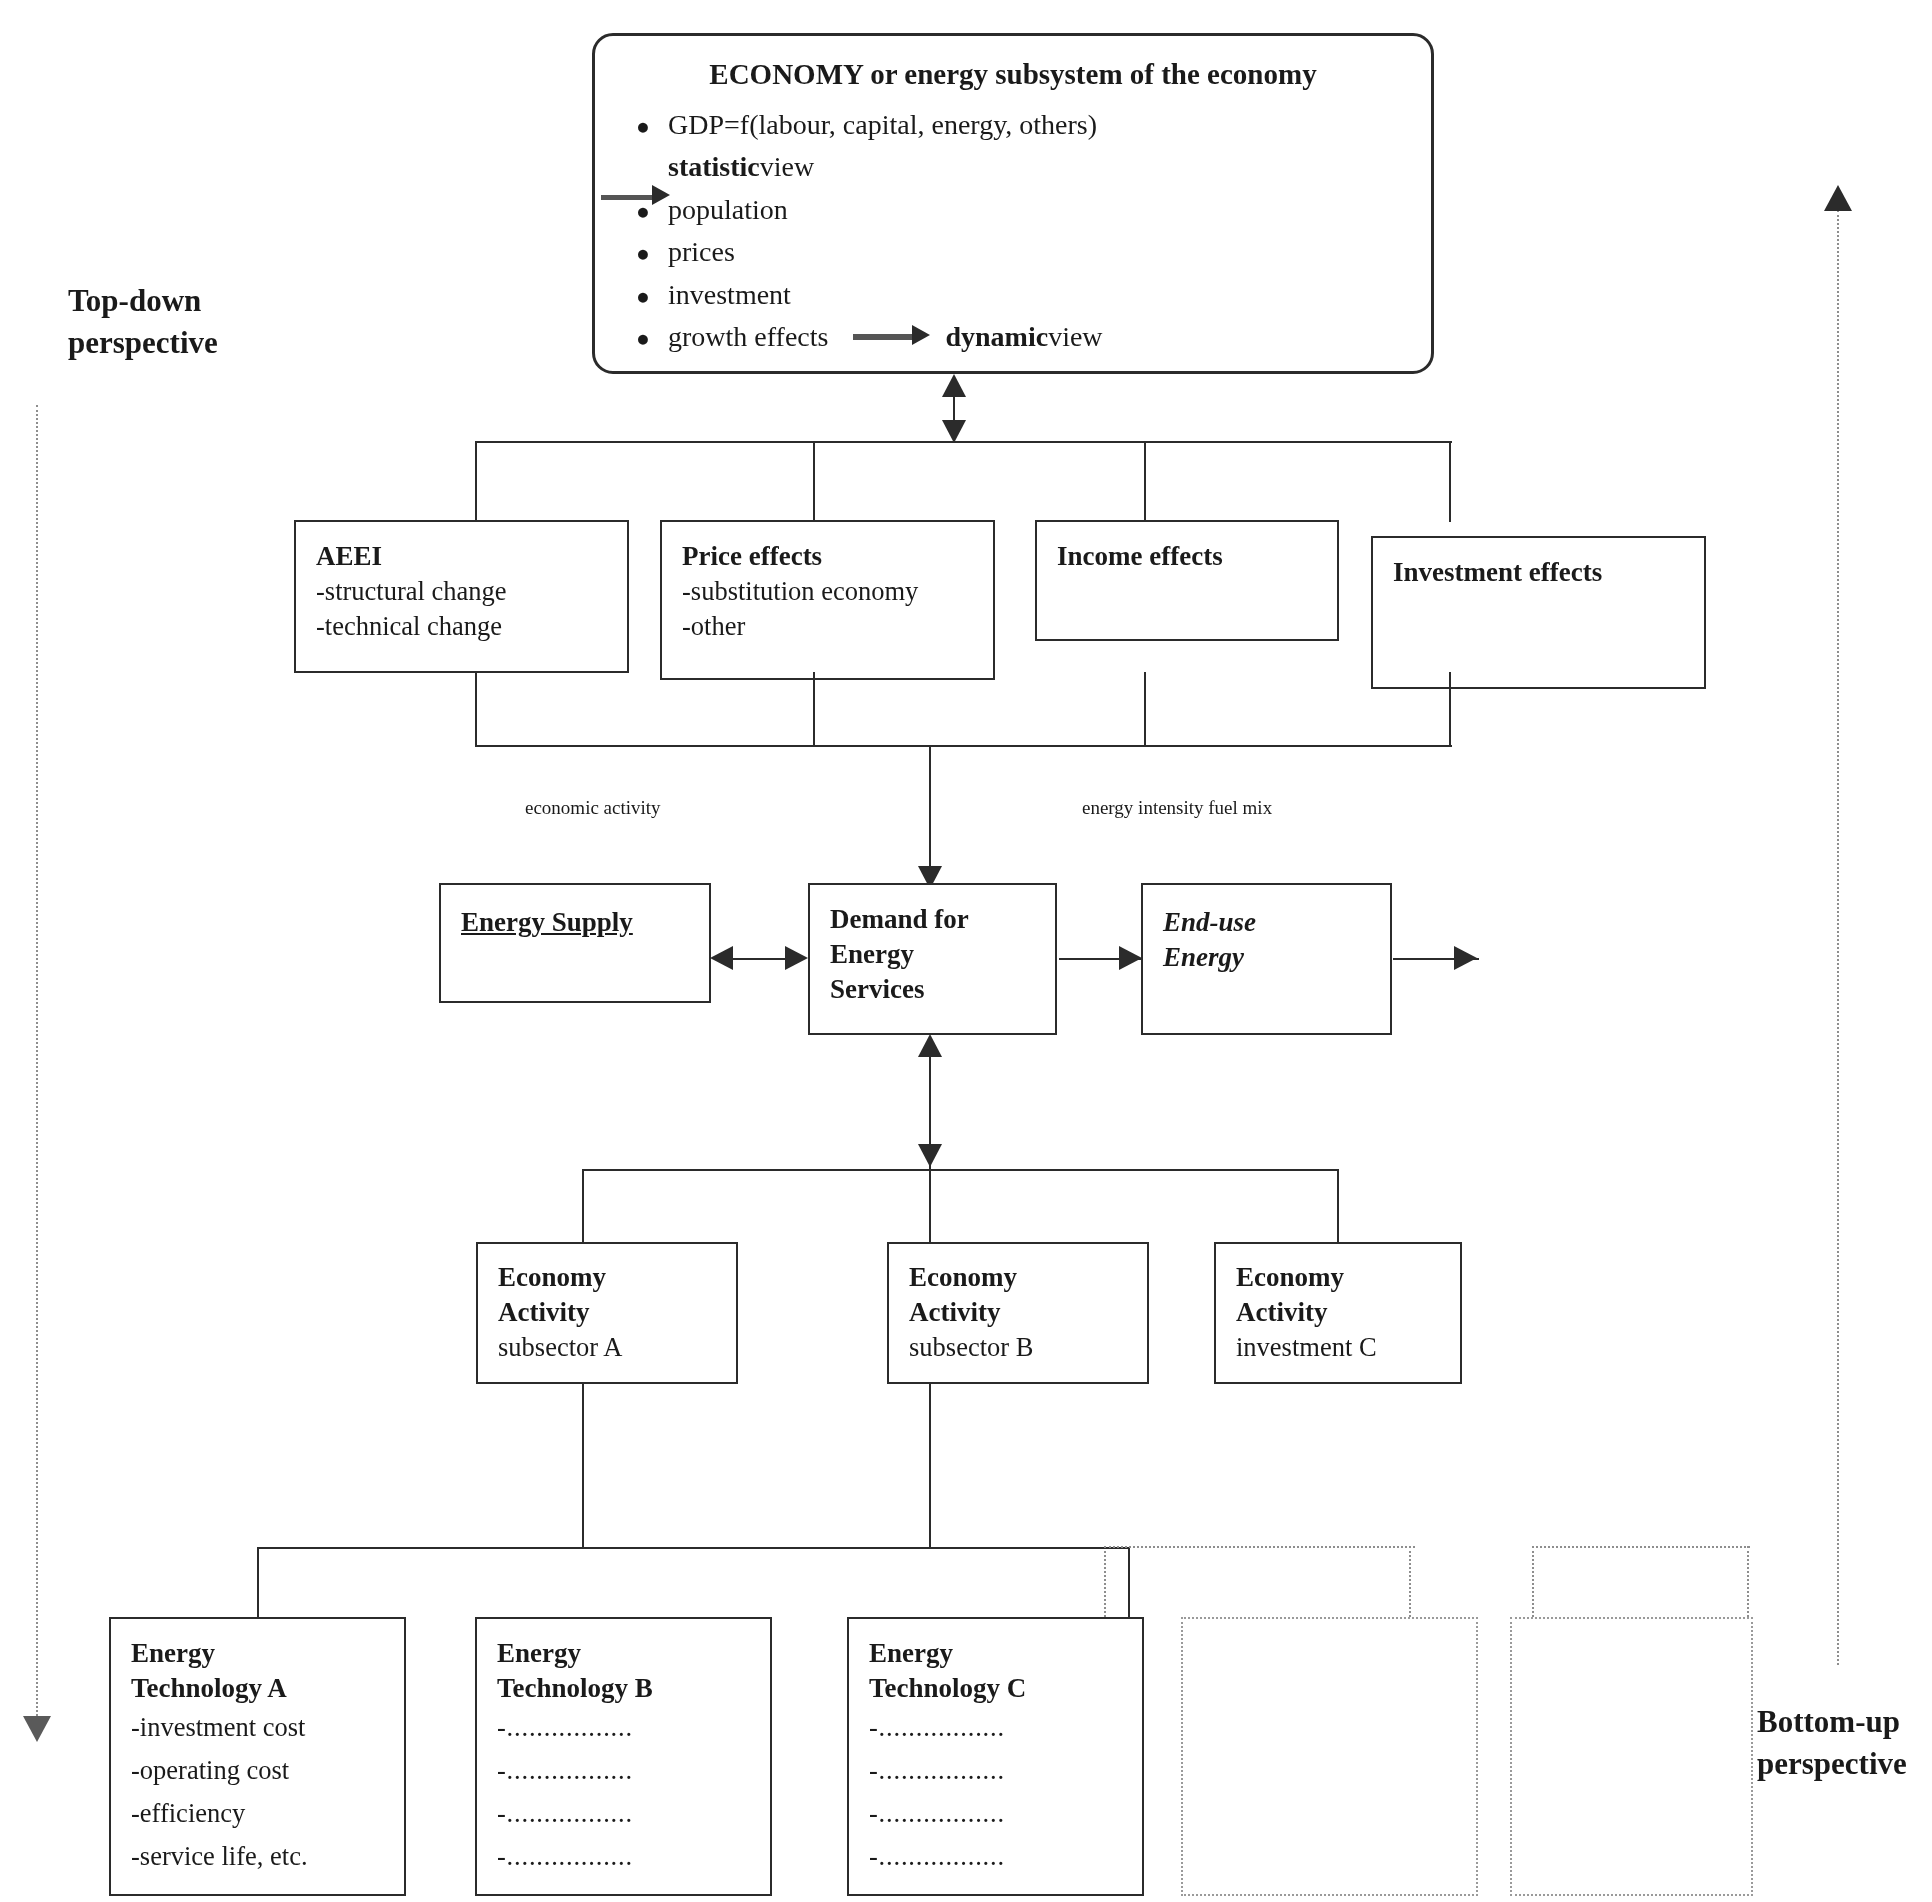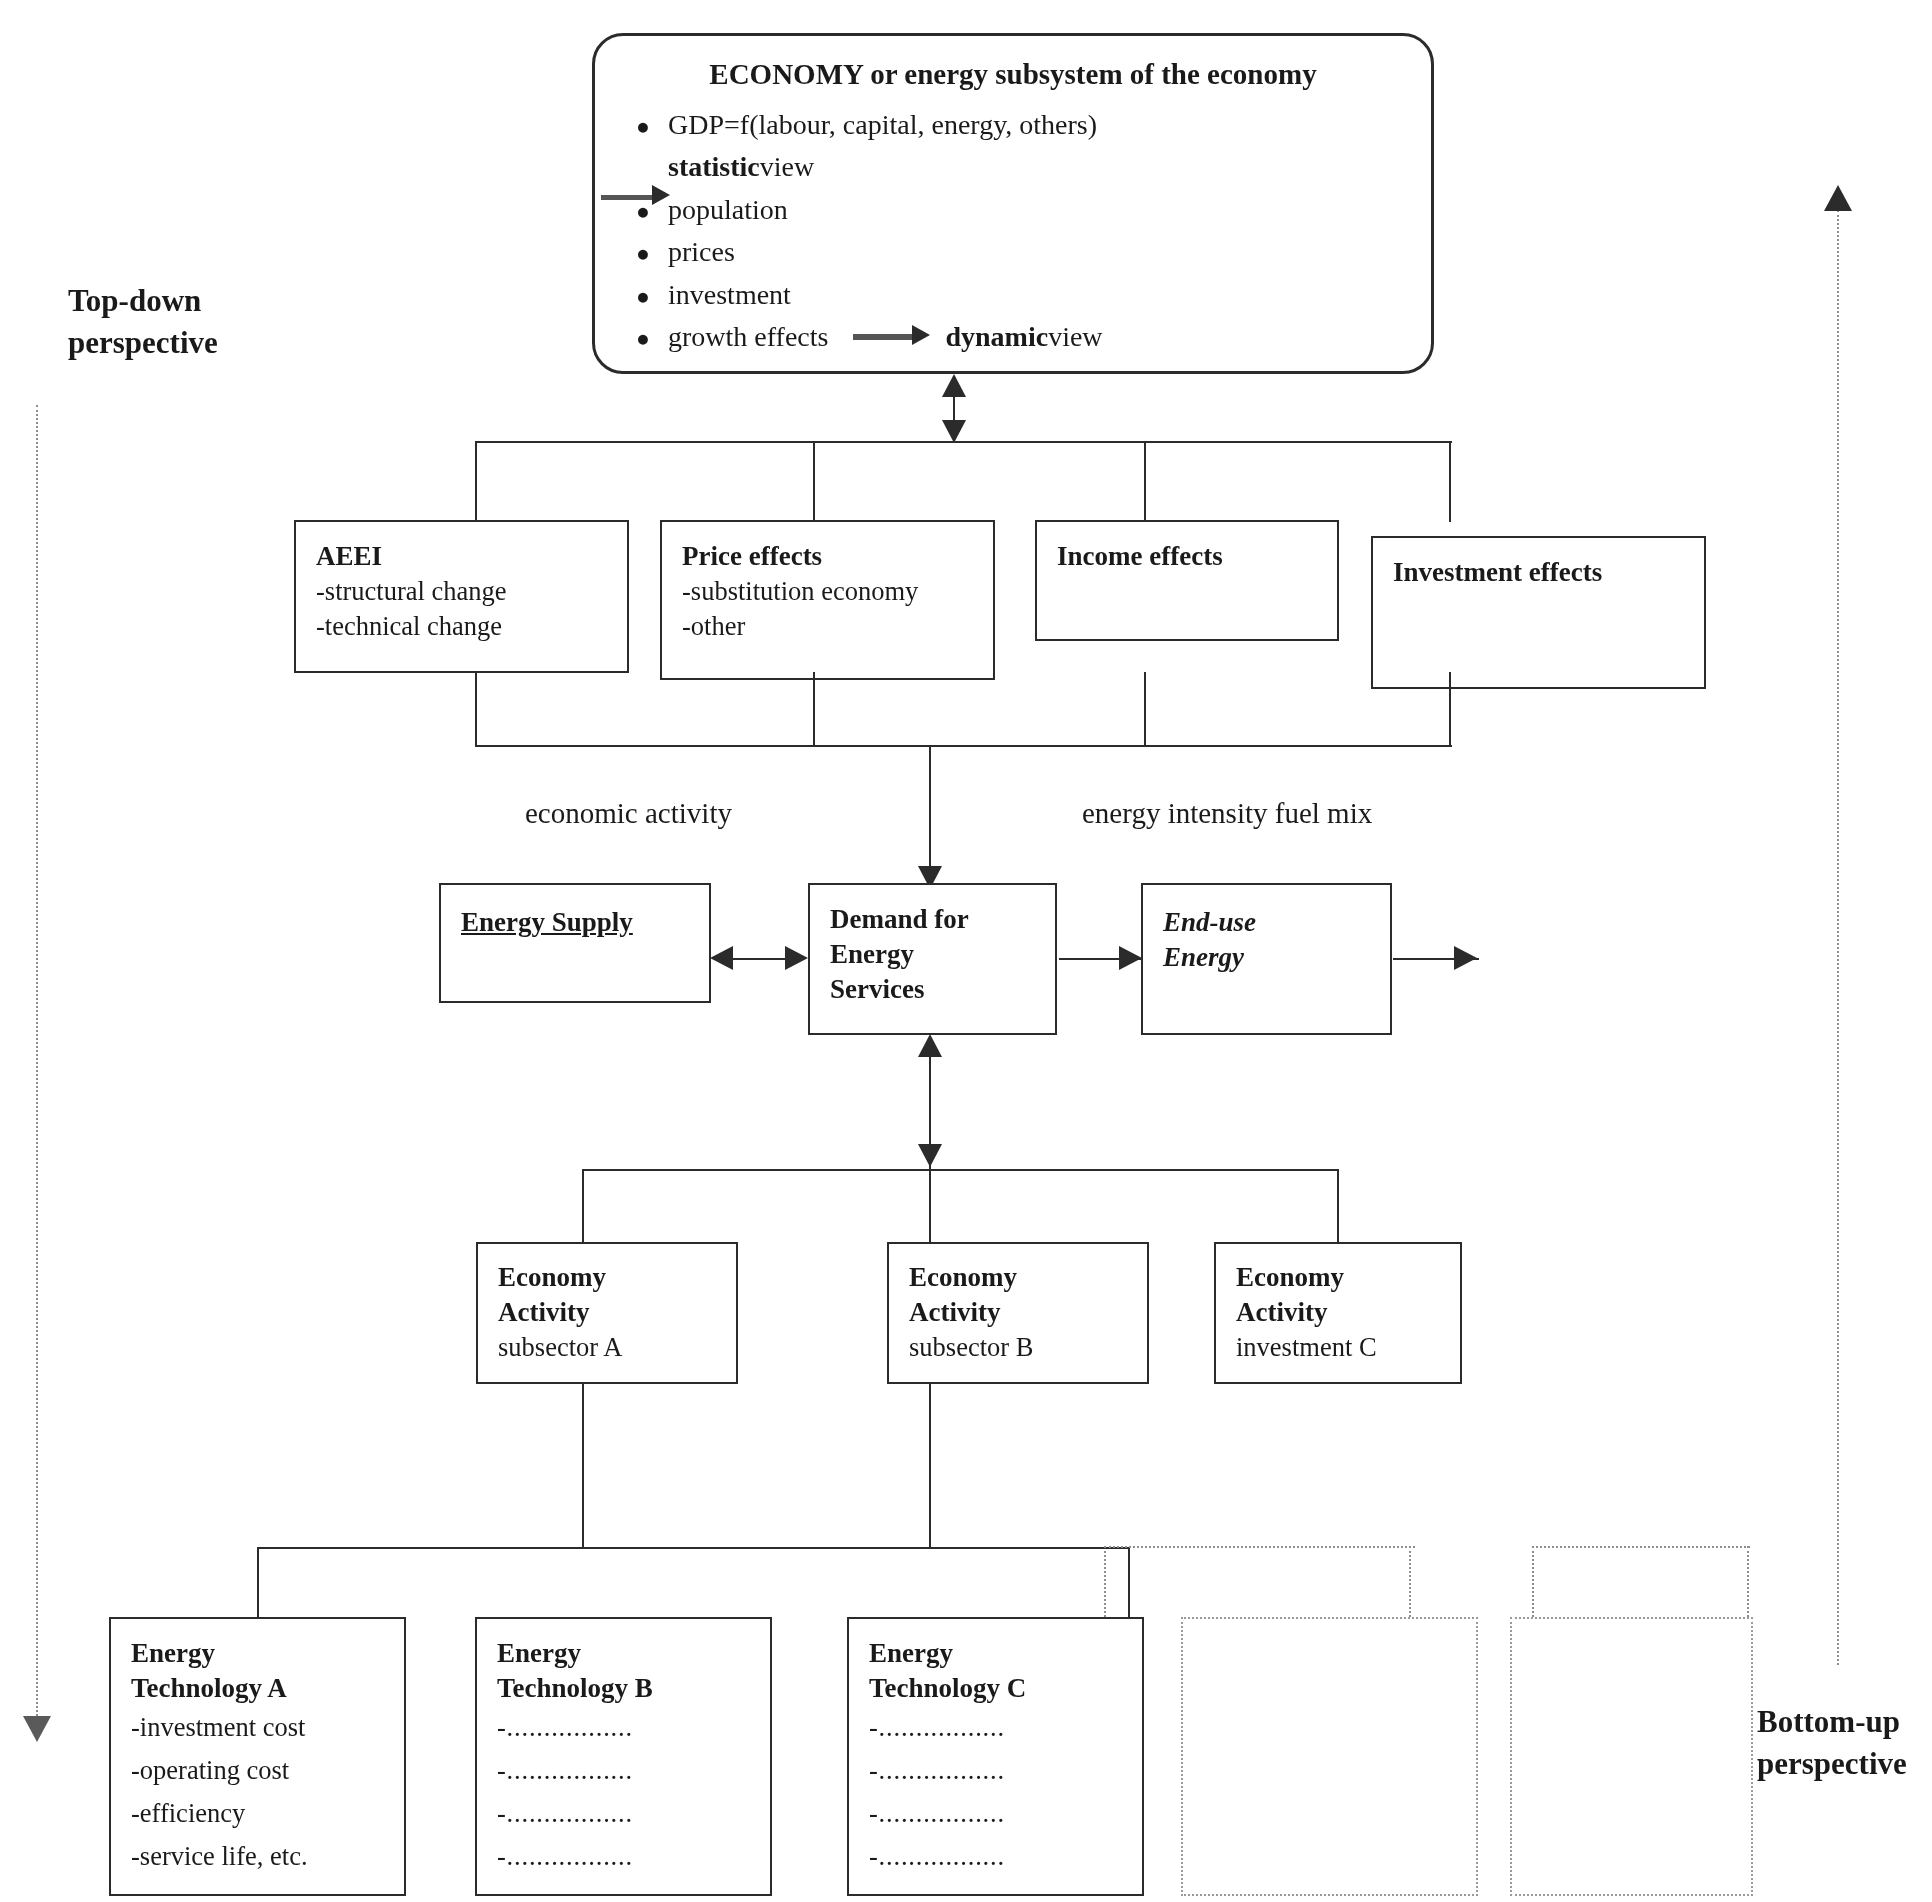"ECONOMY or energy subsystem of" .box.round { border-radius: 31px -> 21px }
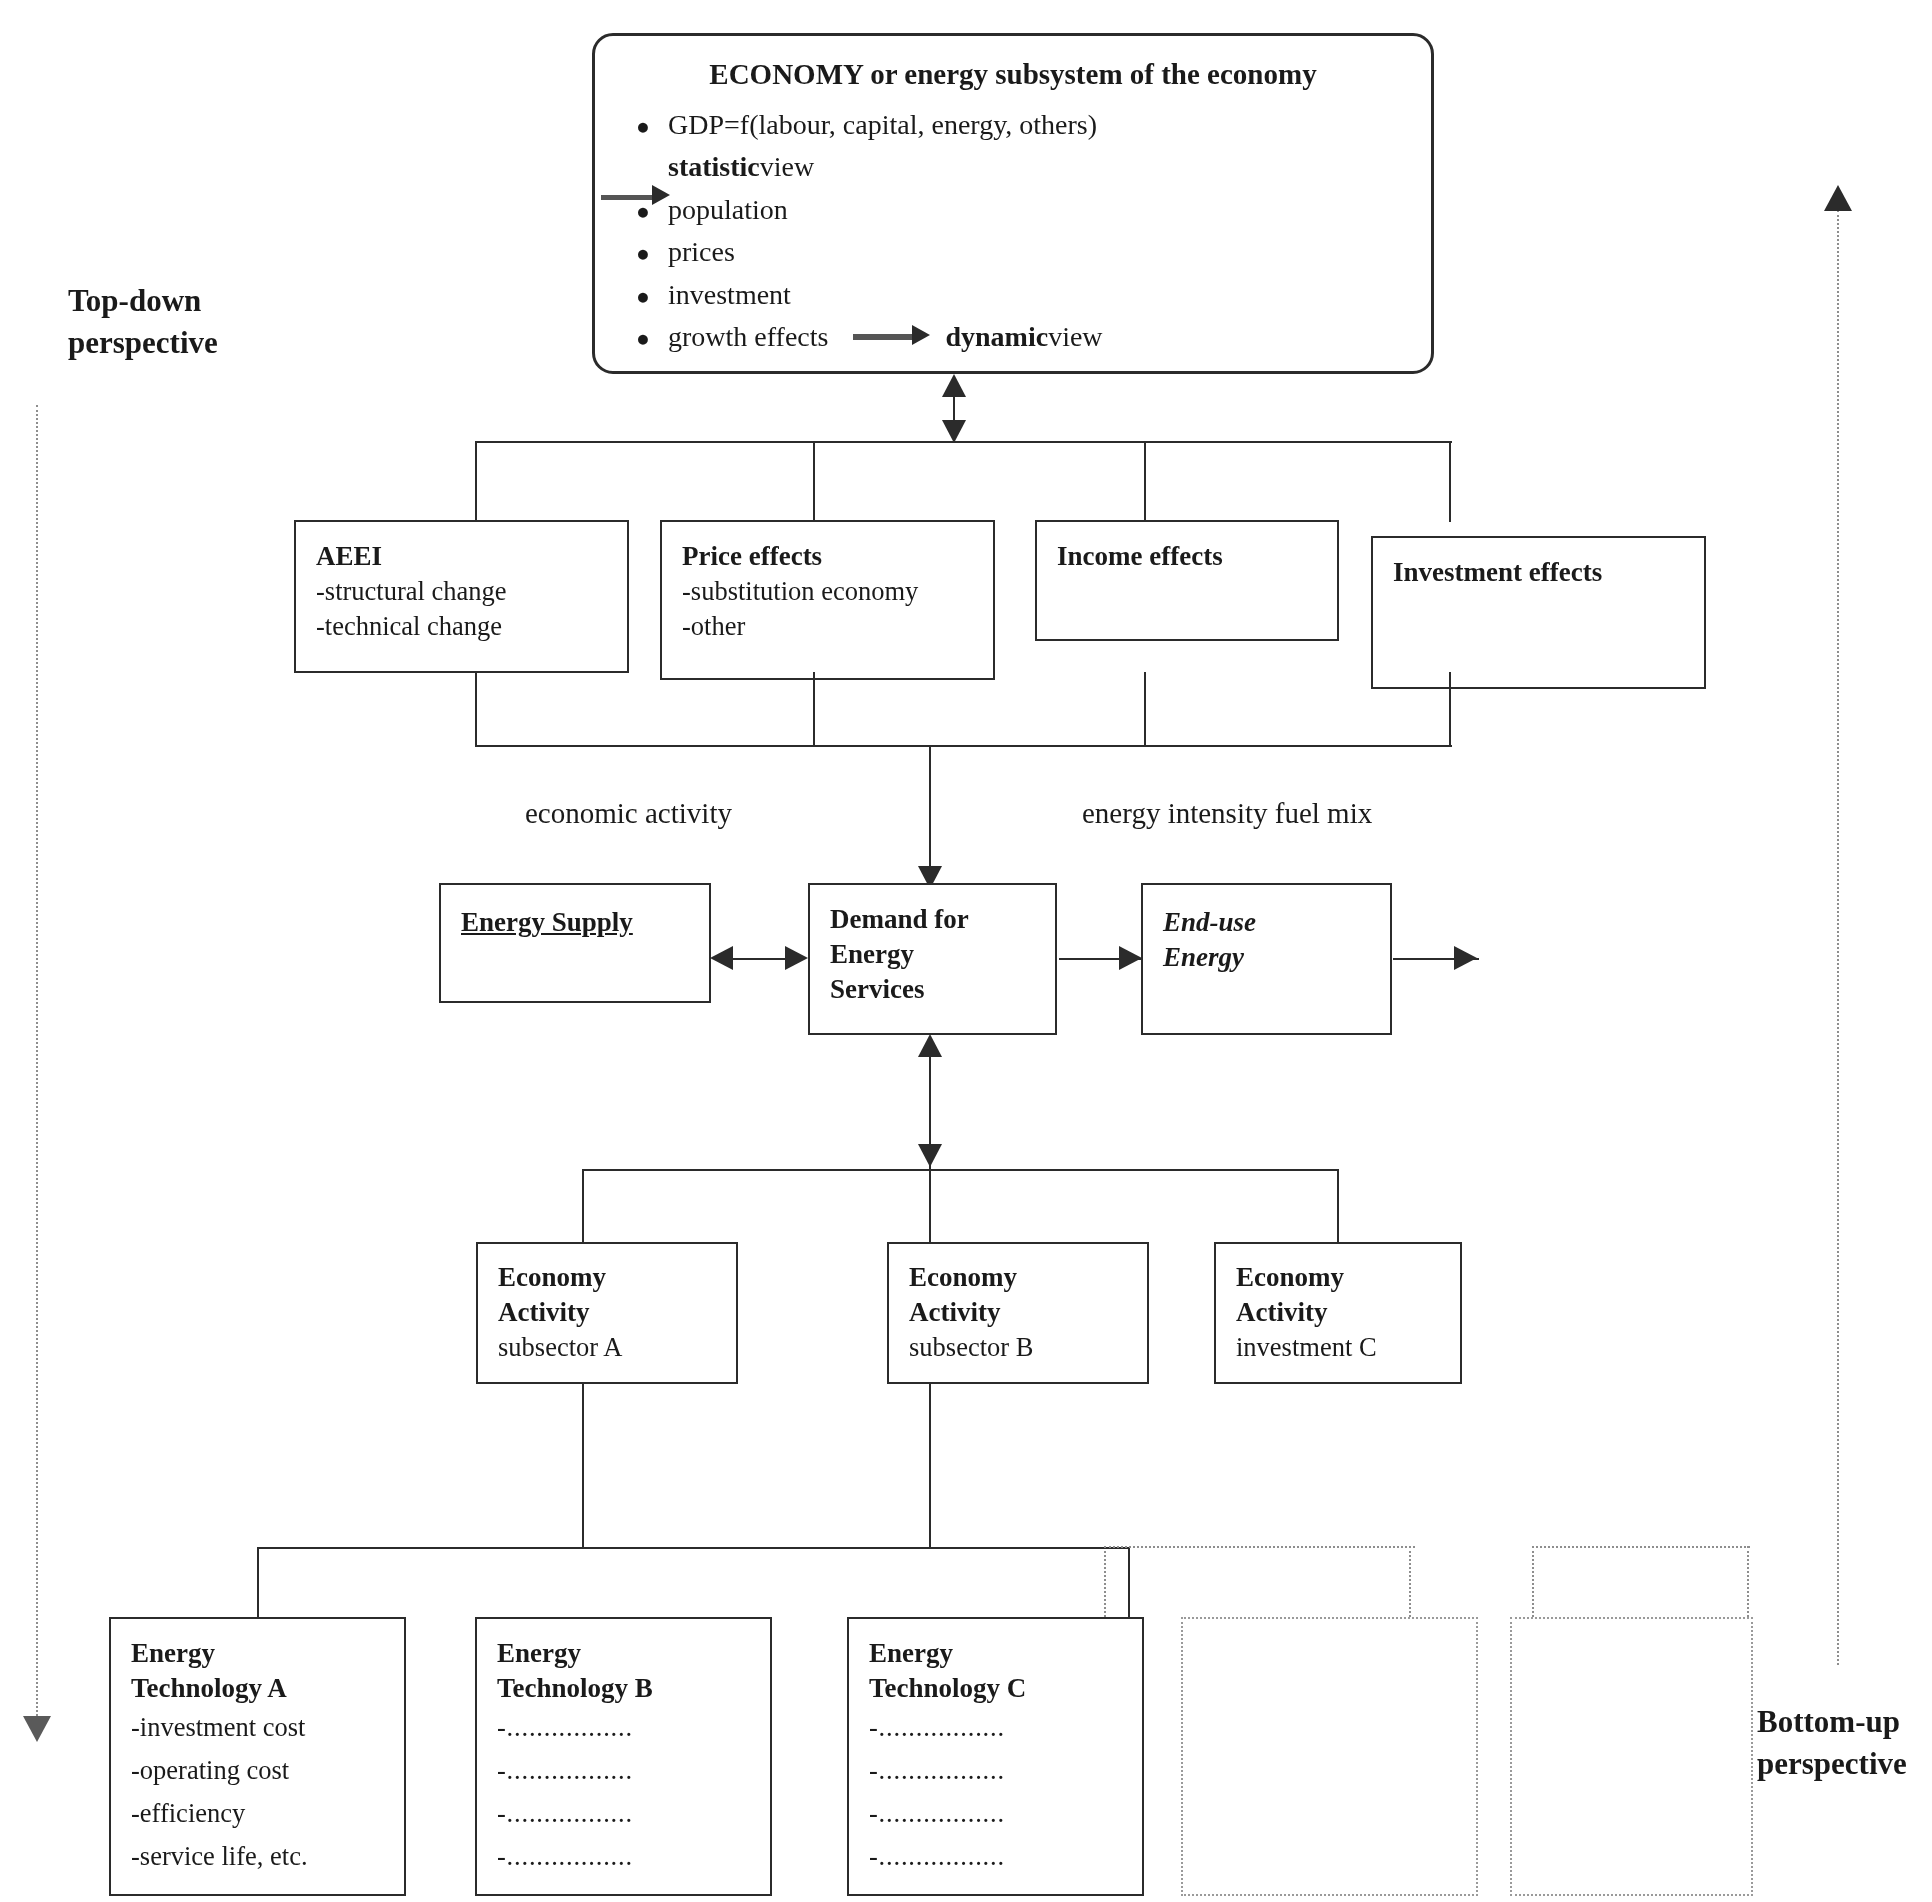"economic activity" .flowlbl { font-size: 29px -> 19px }
